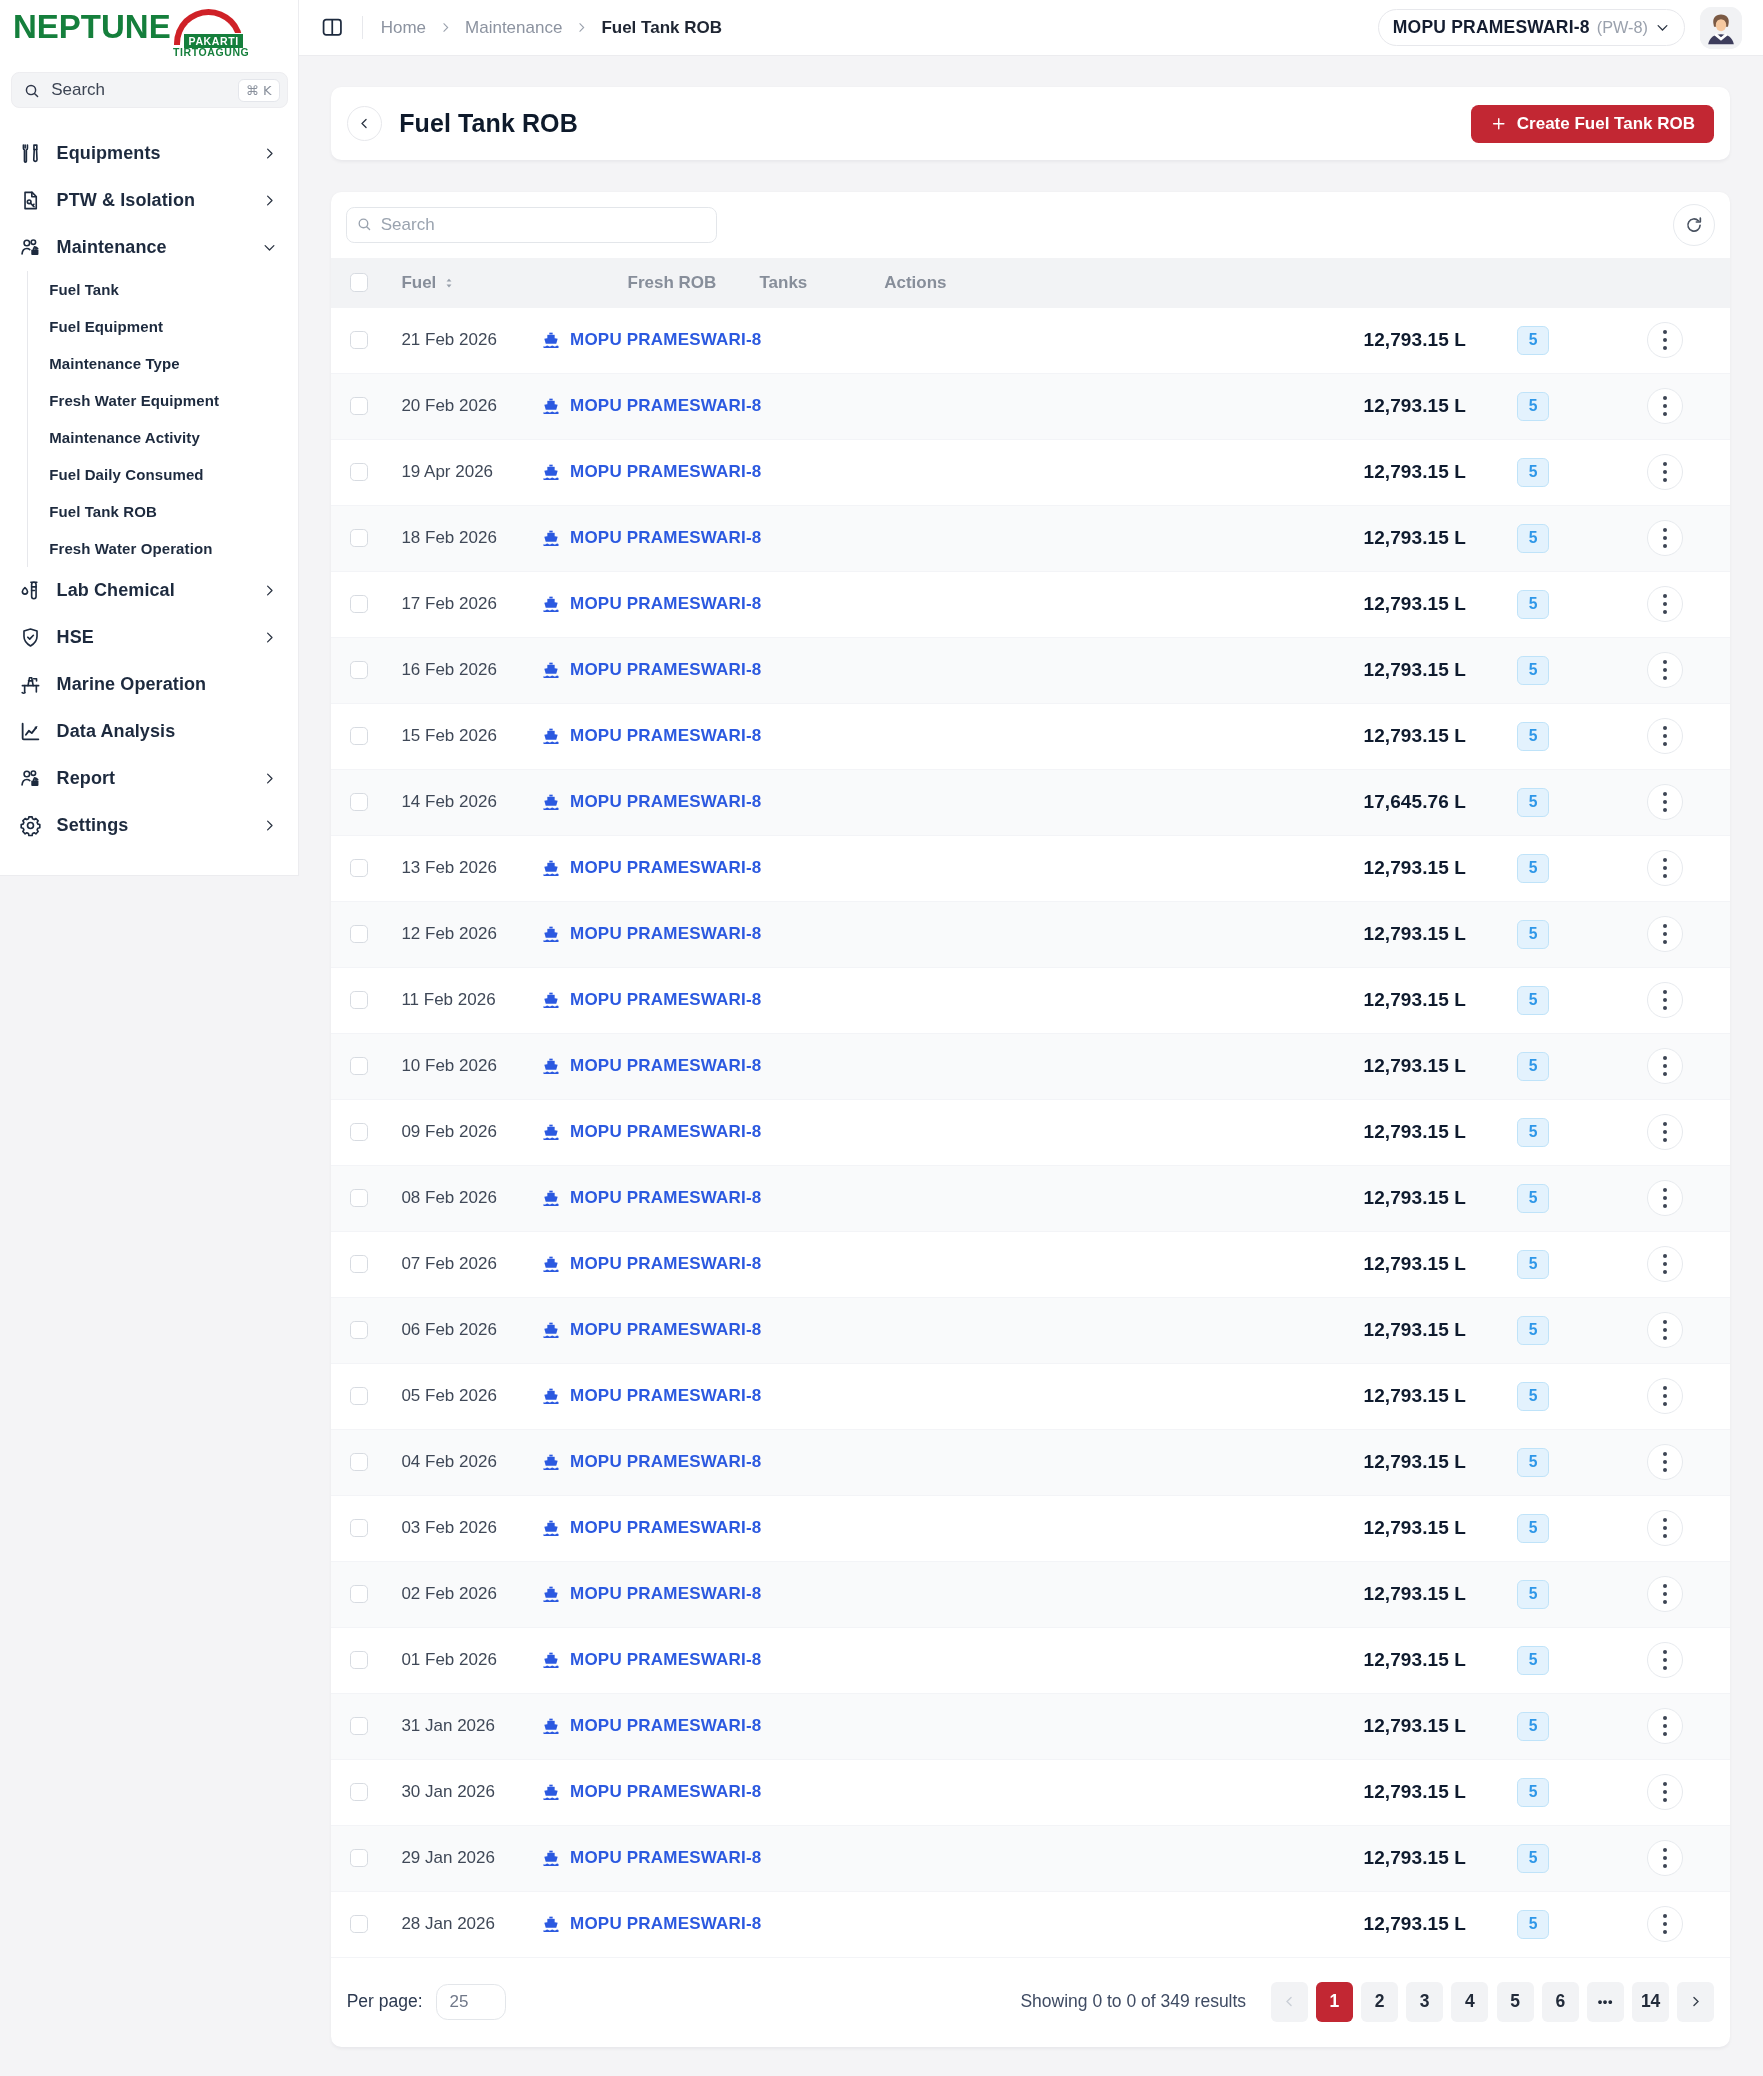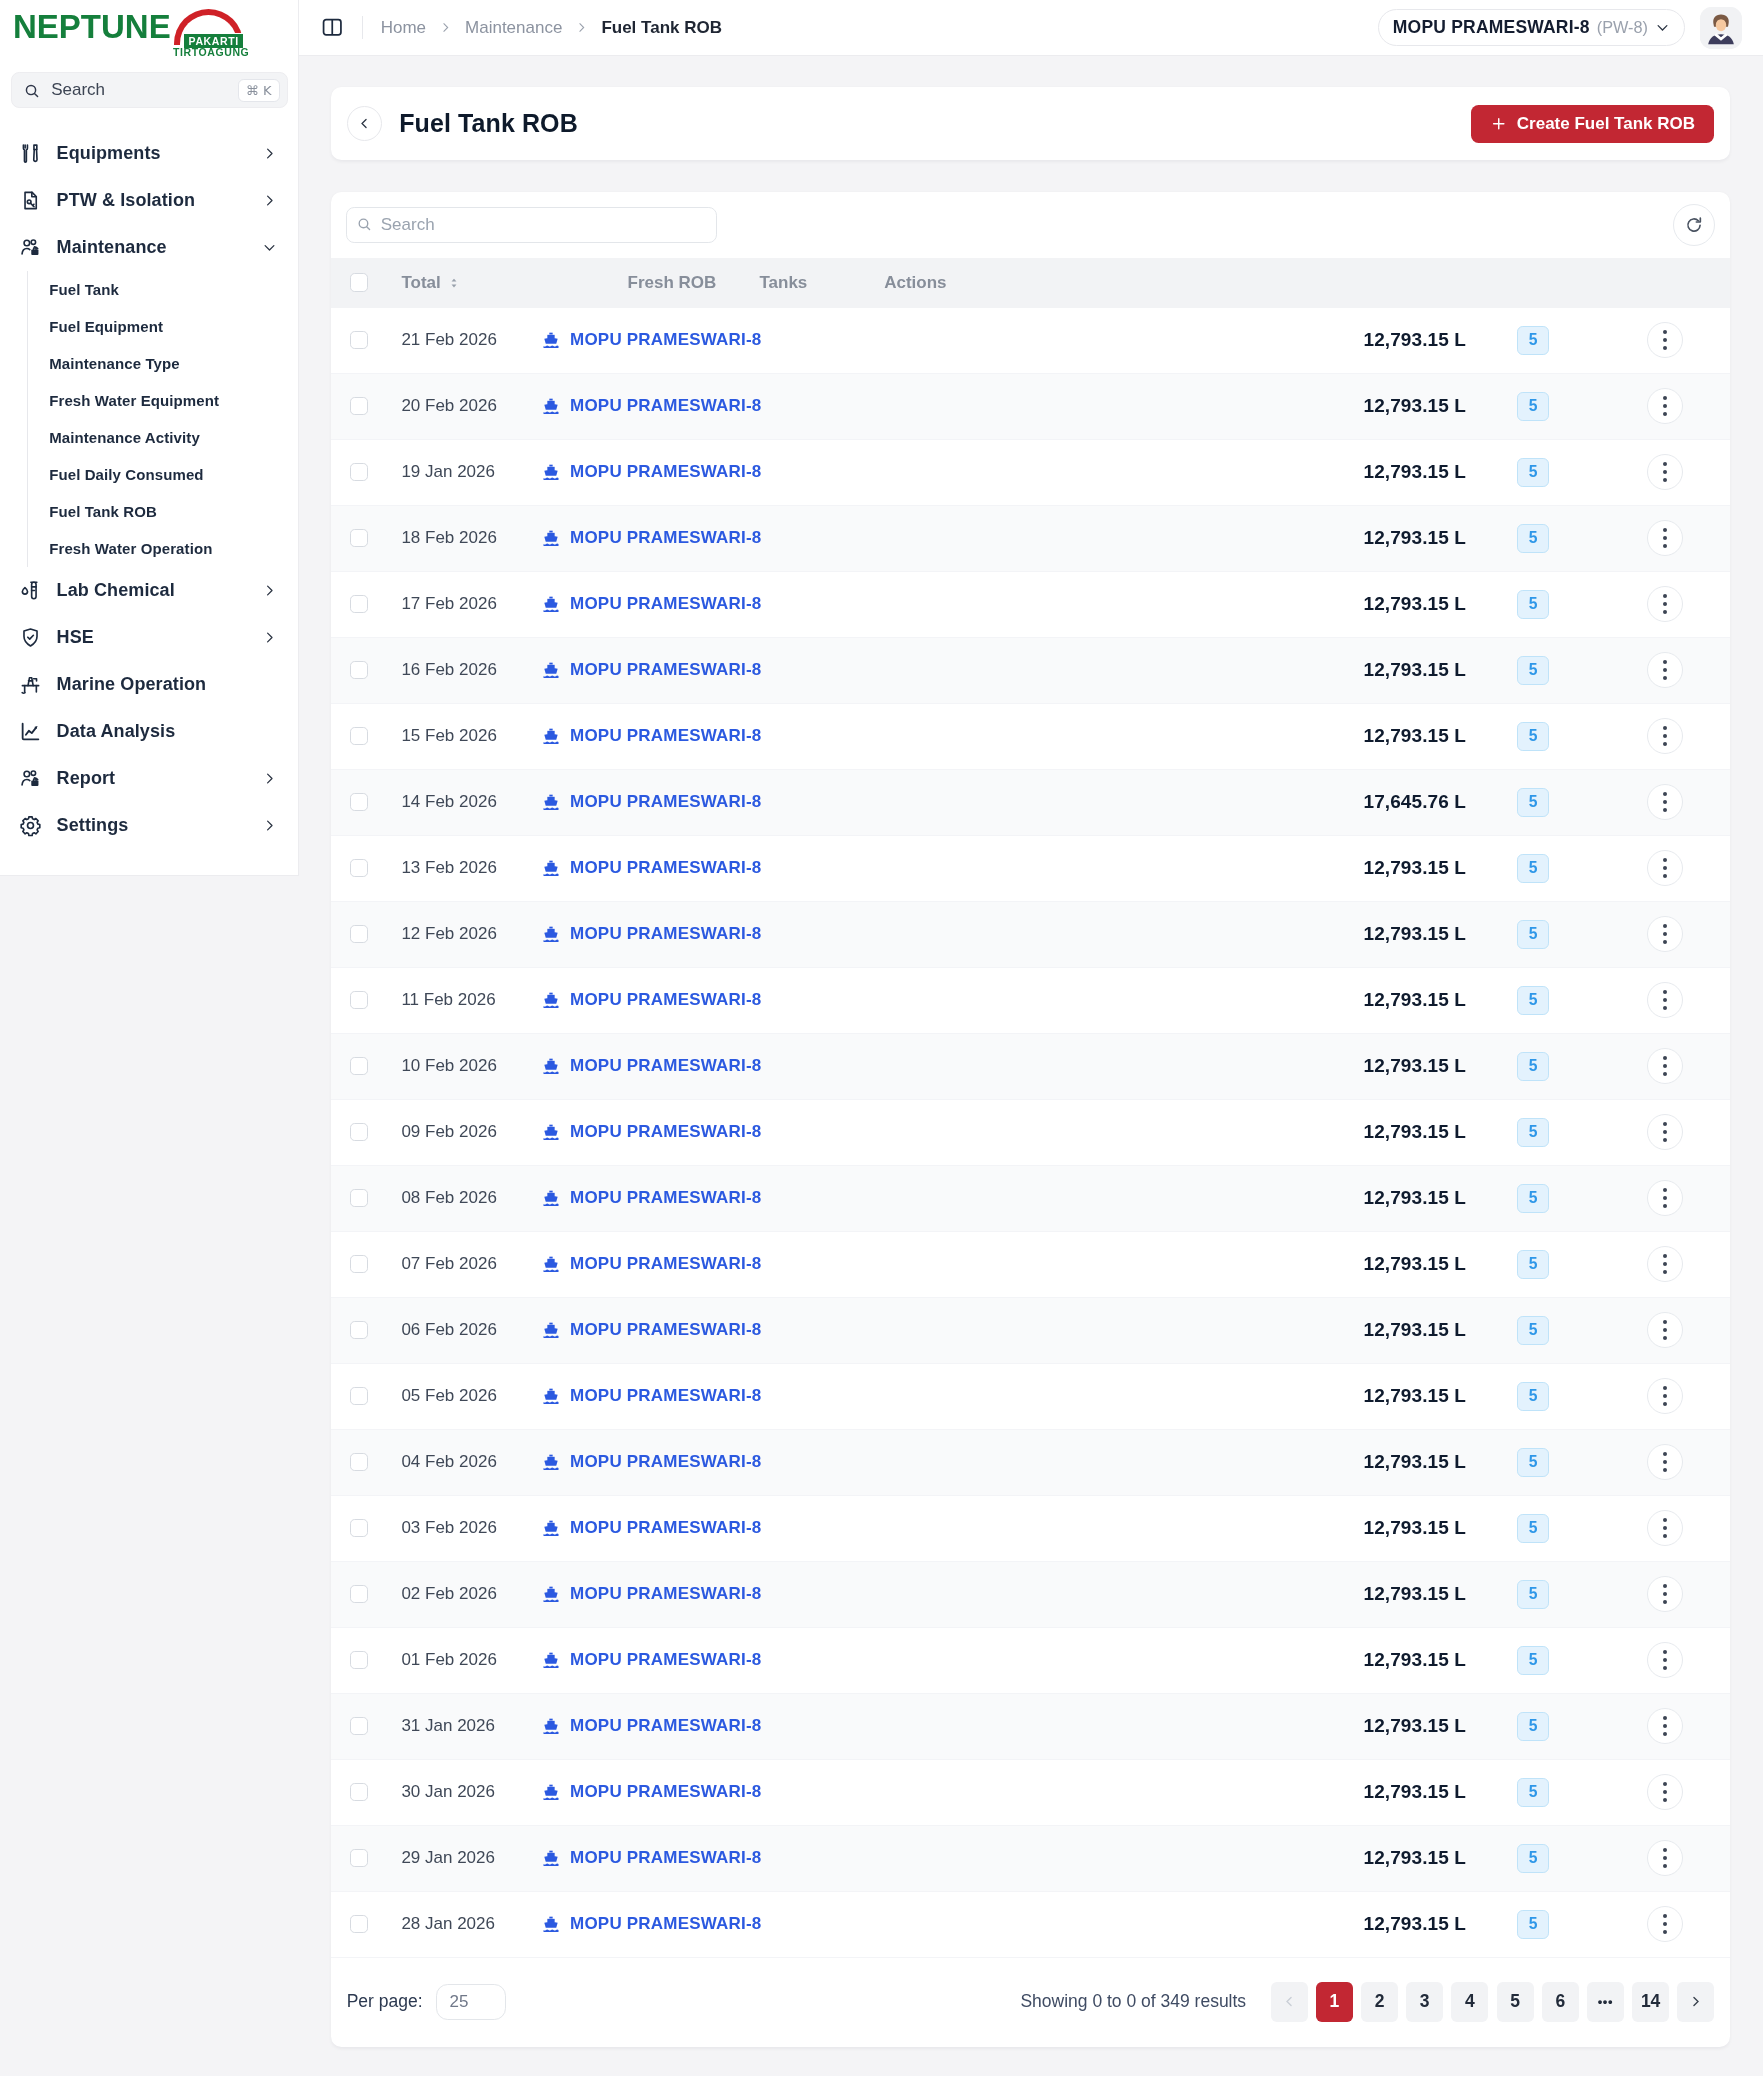"Total" span { text: Total -> Fuel }
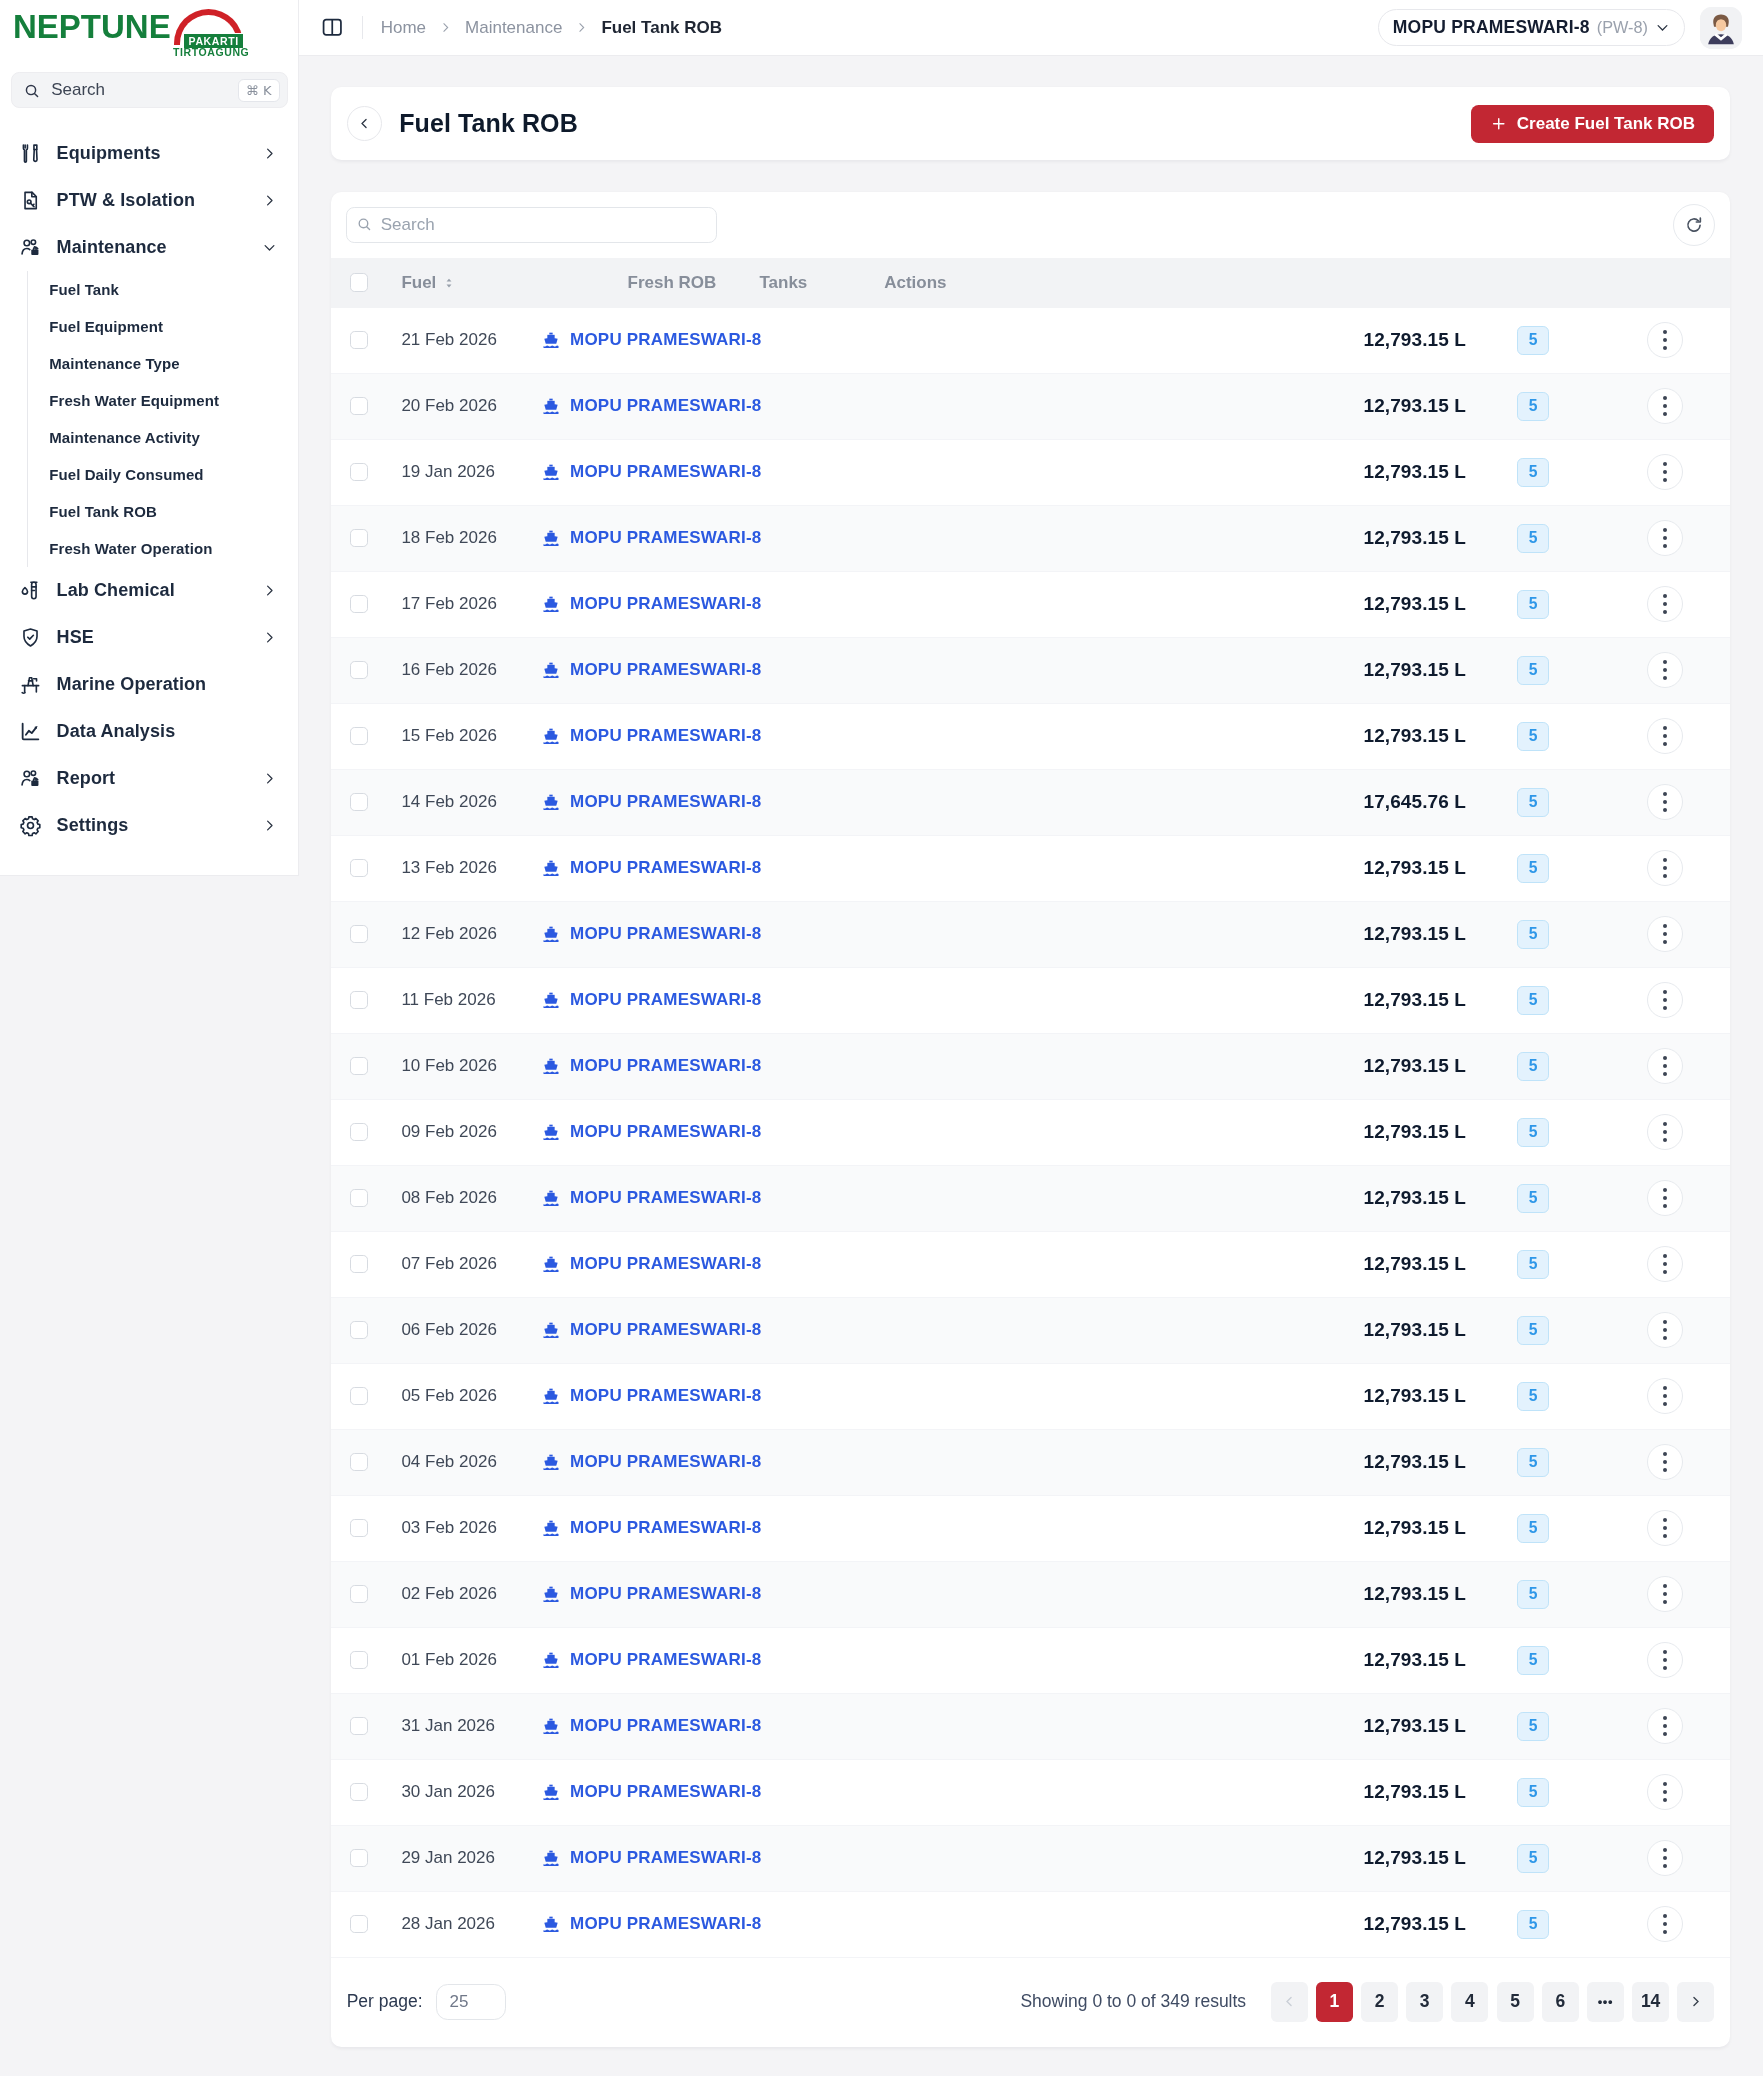"19 Jan 2026" span.d-text { text: Jan -> Apr }
